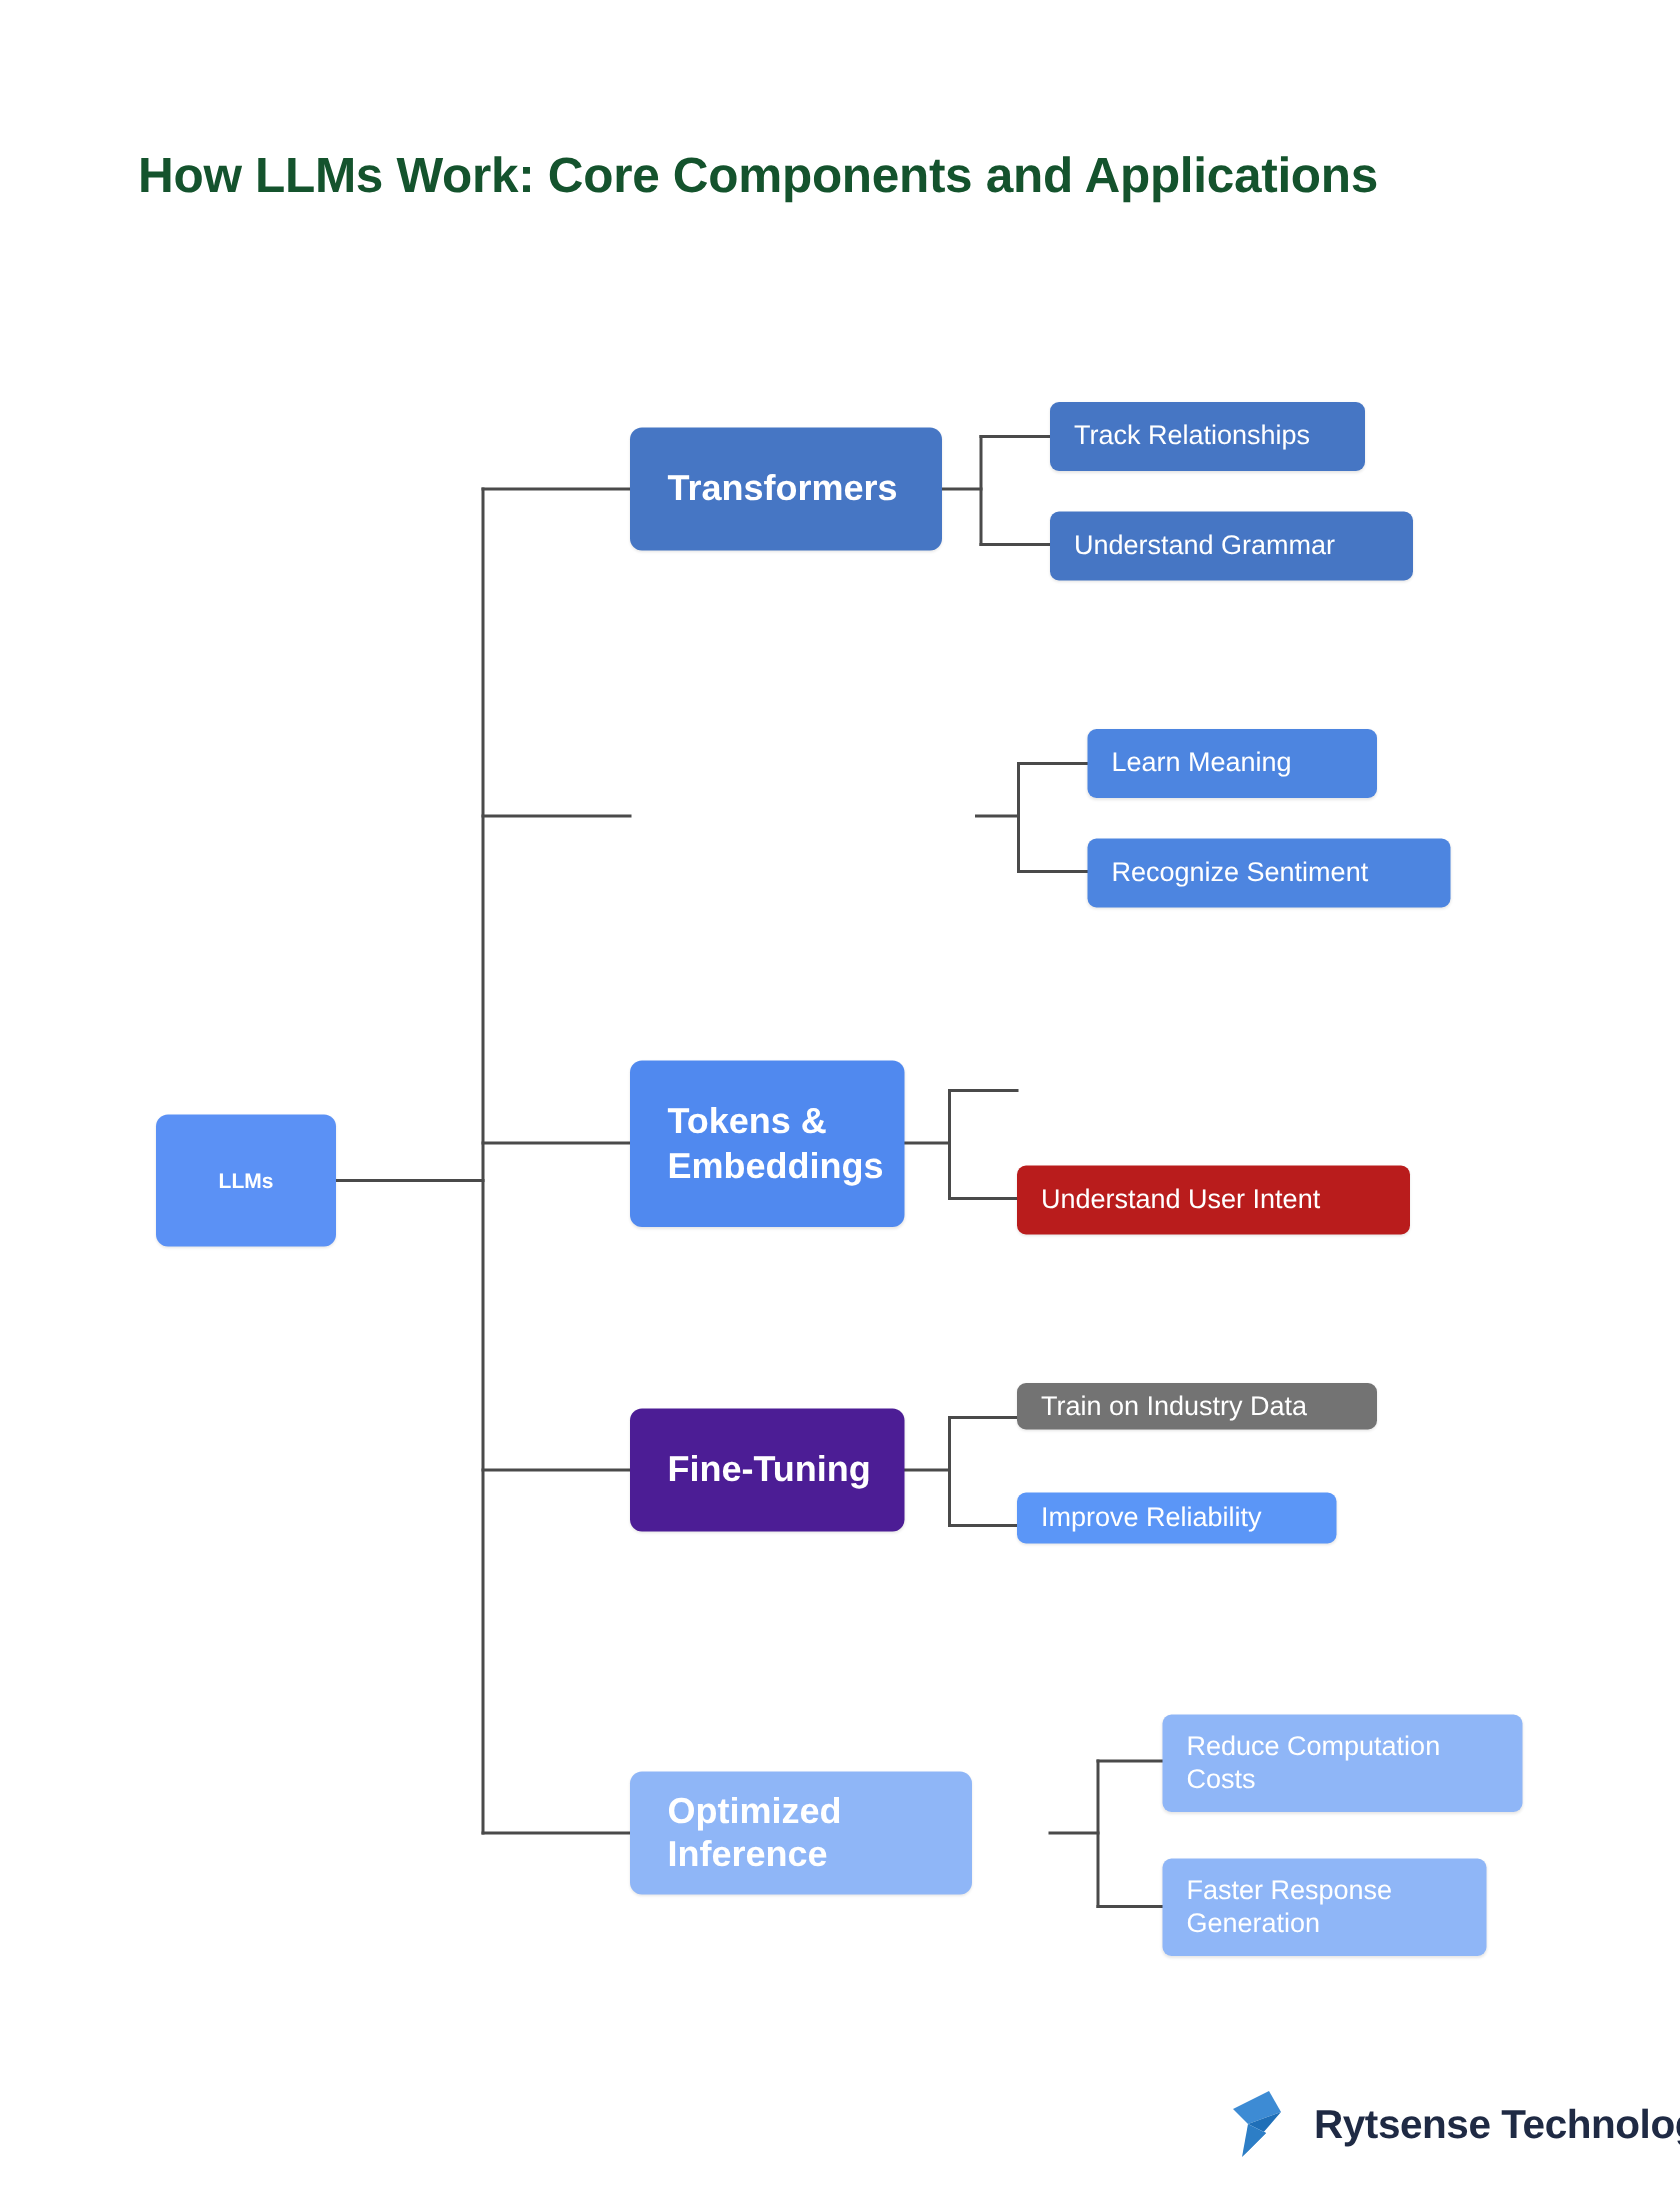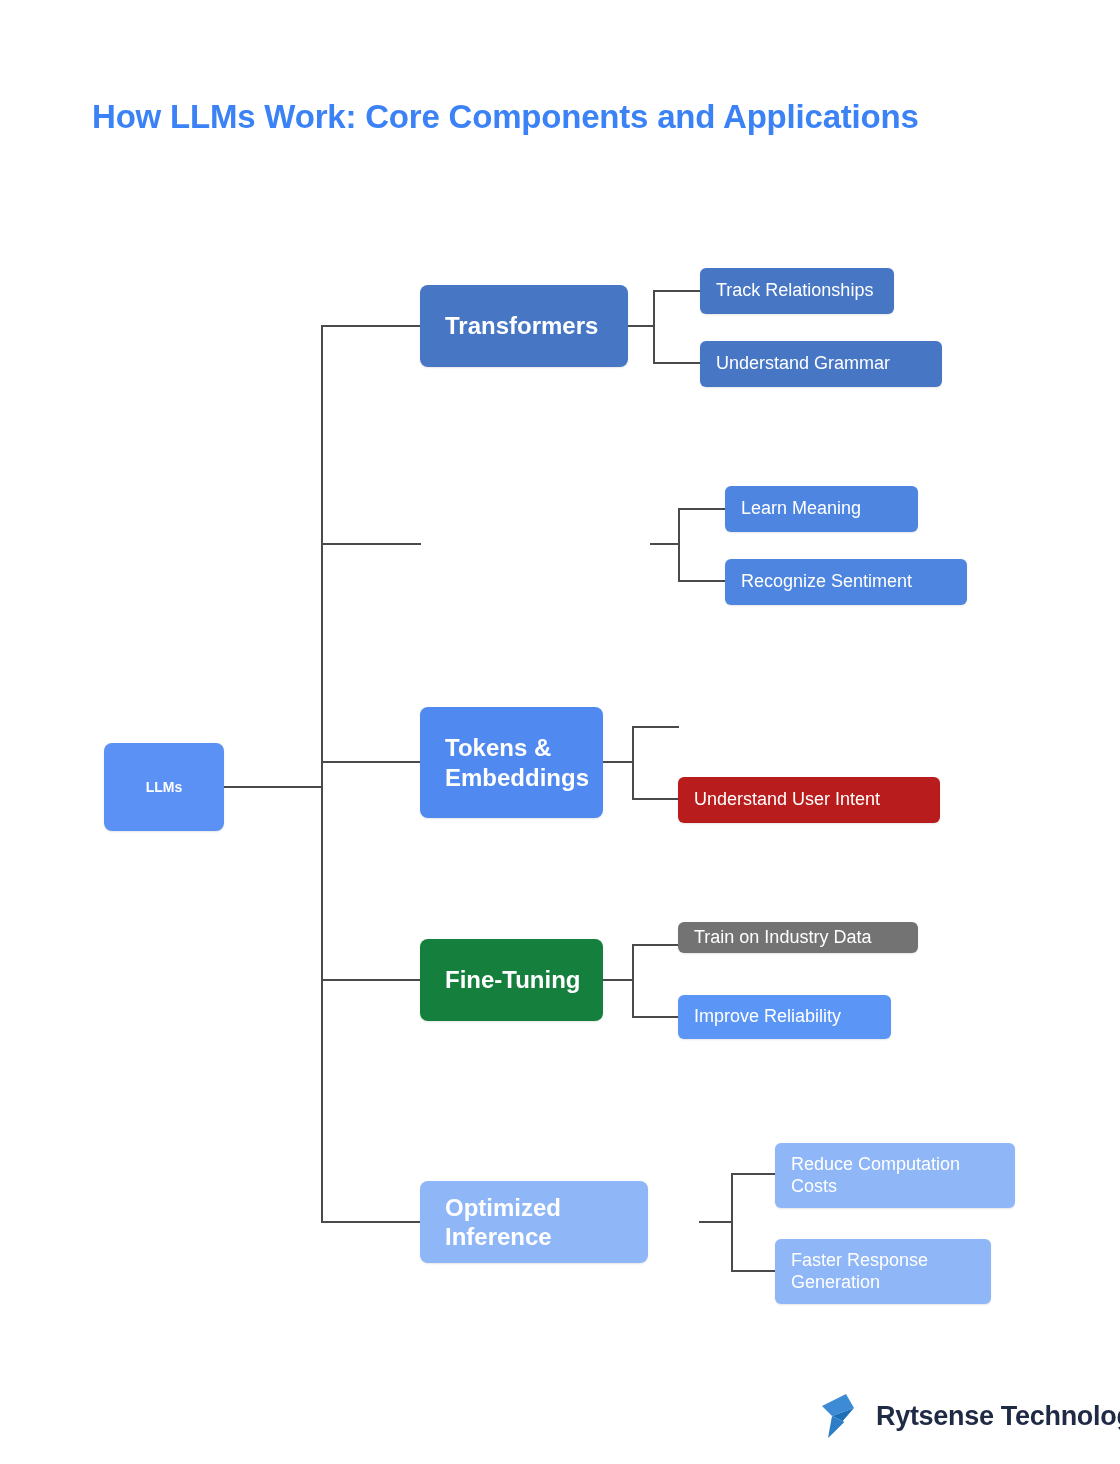"How LLMs Work: Core Components" #page-title { color: #3b82f6 -> #14532d }
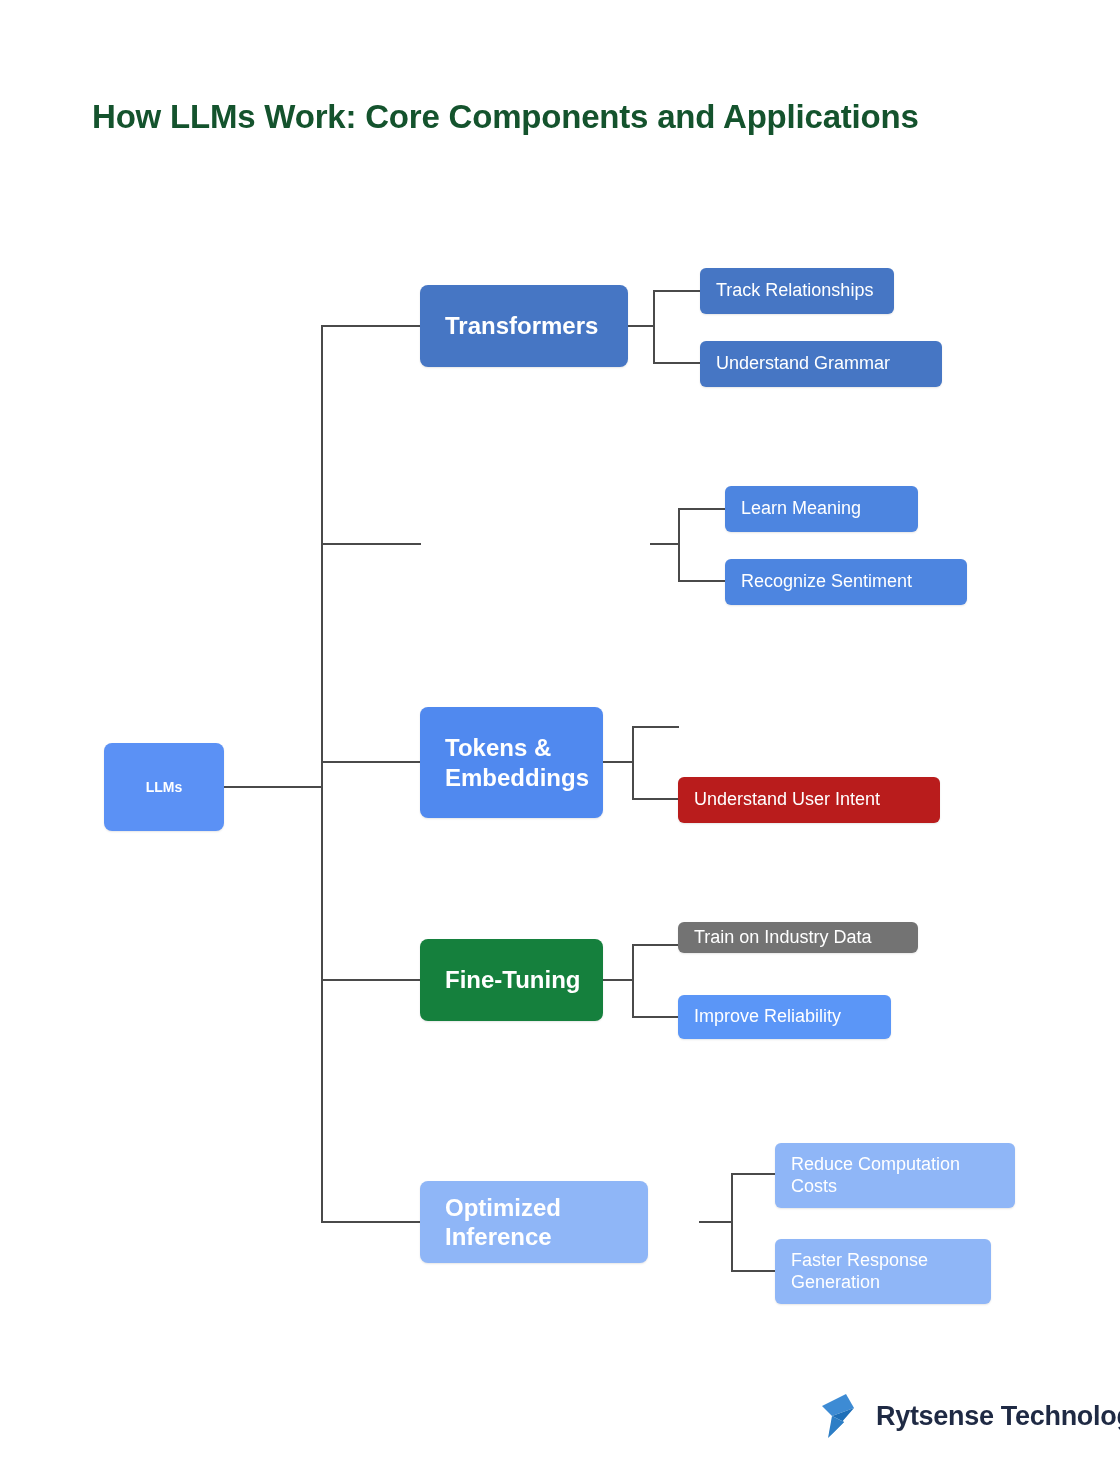"Track Relationships" div.node { width: 194px -> 210px }
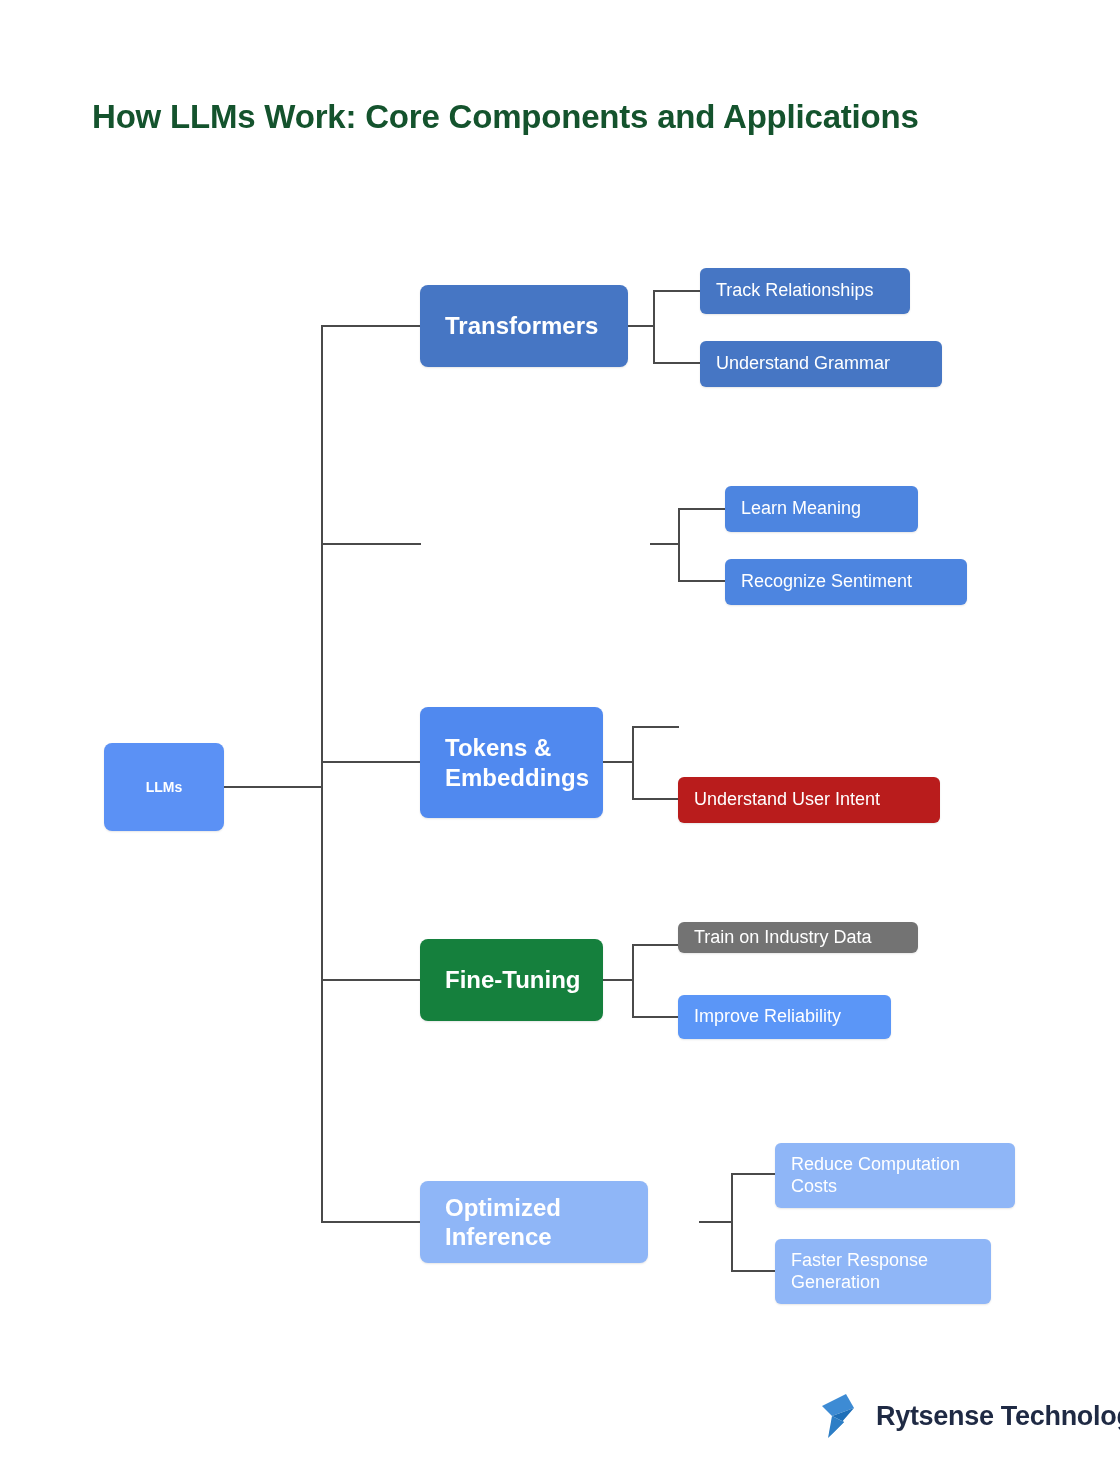"Fine-Tuning" div.node { background: #15803d -> #4c1d95 }
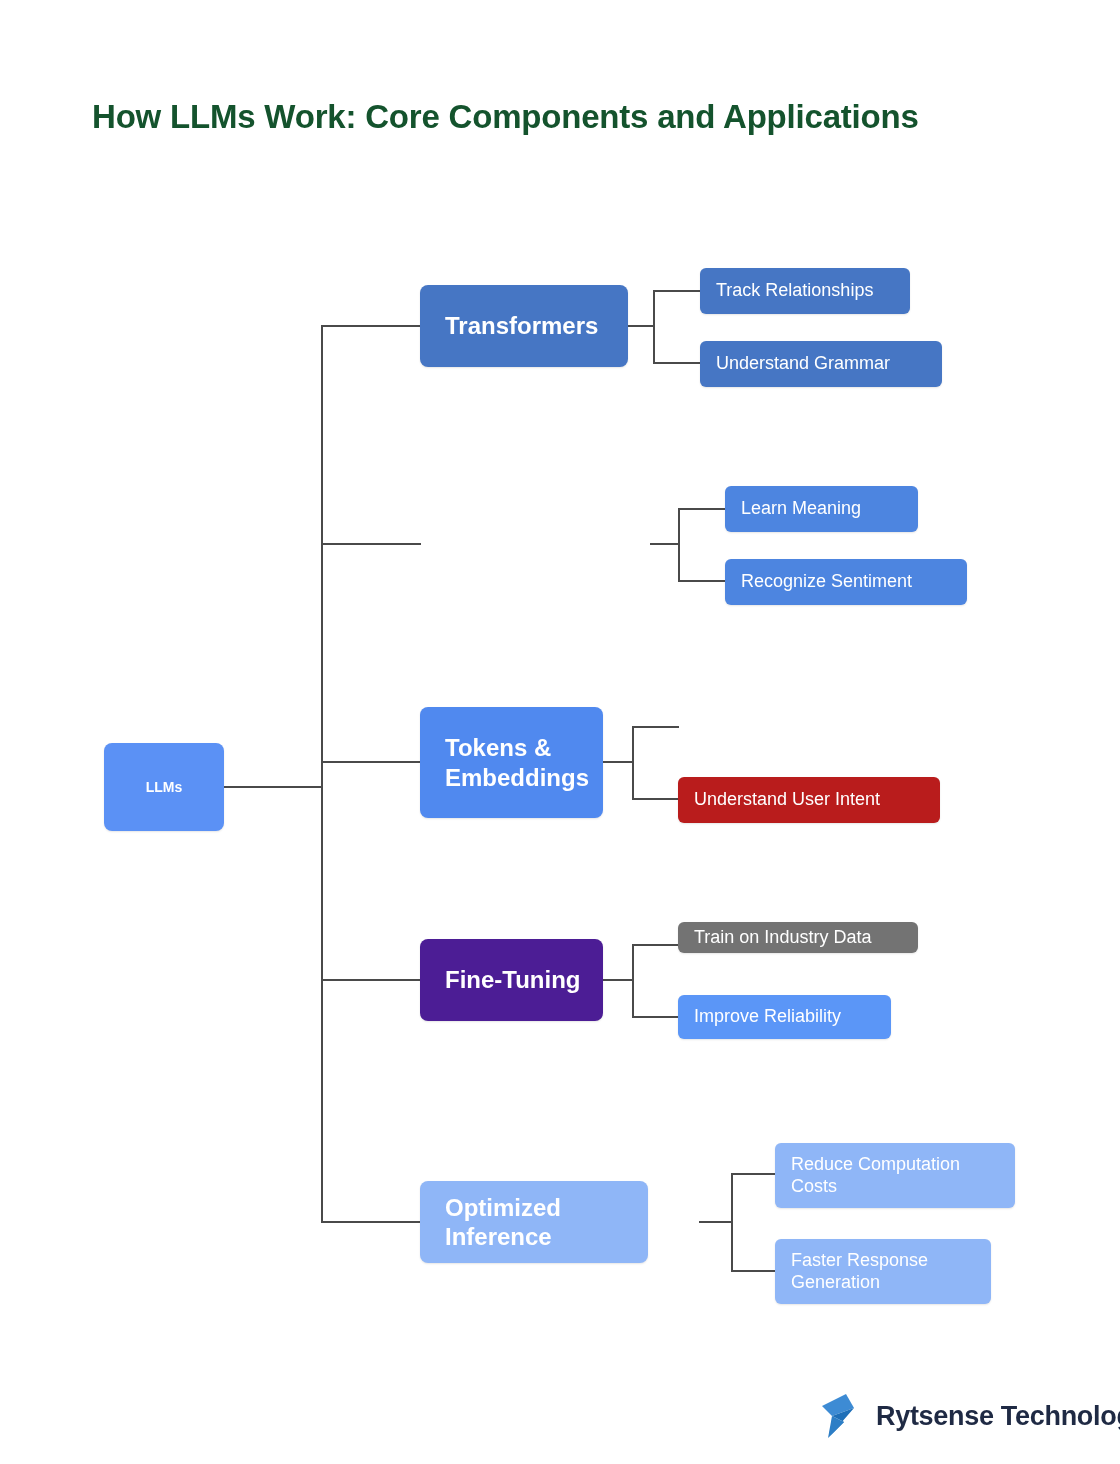"Improve Reliability" div.node { height: 44px -> 34px }
